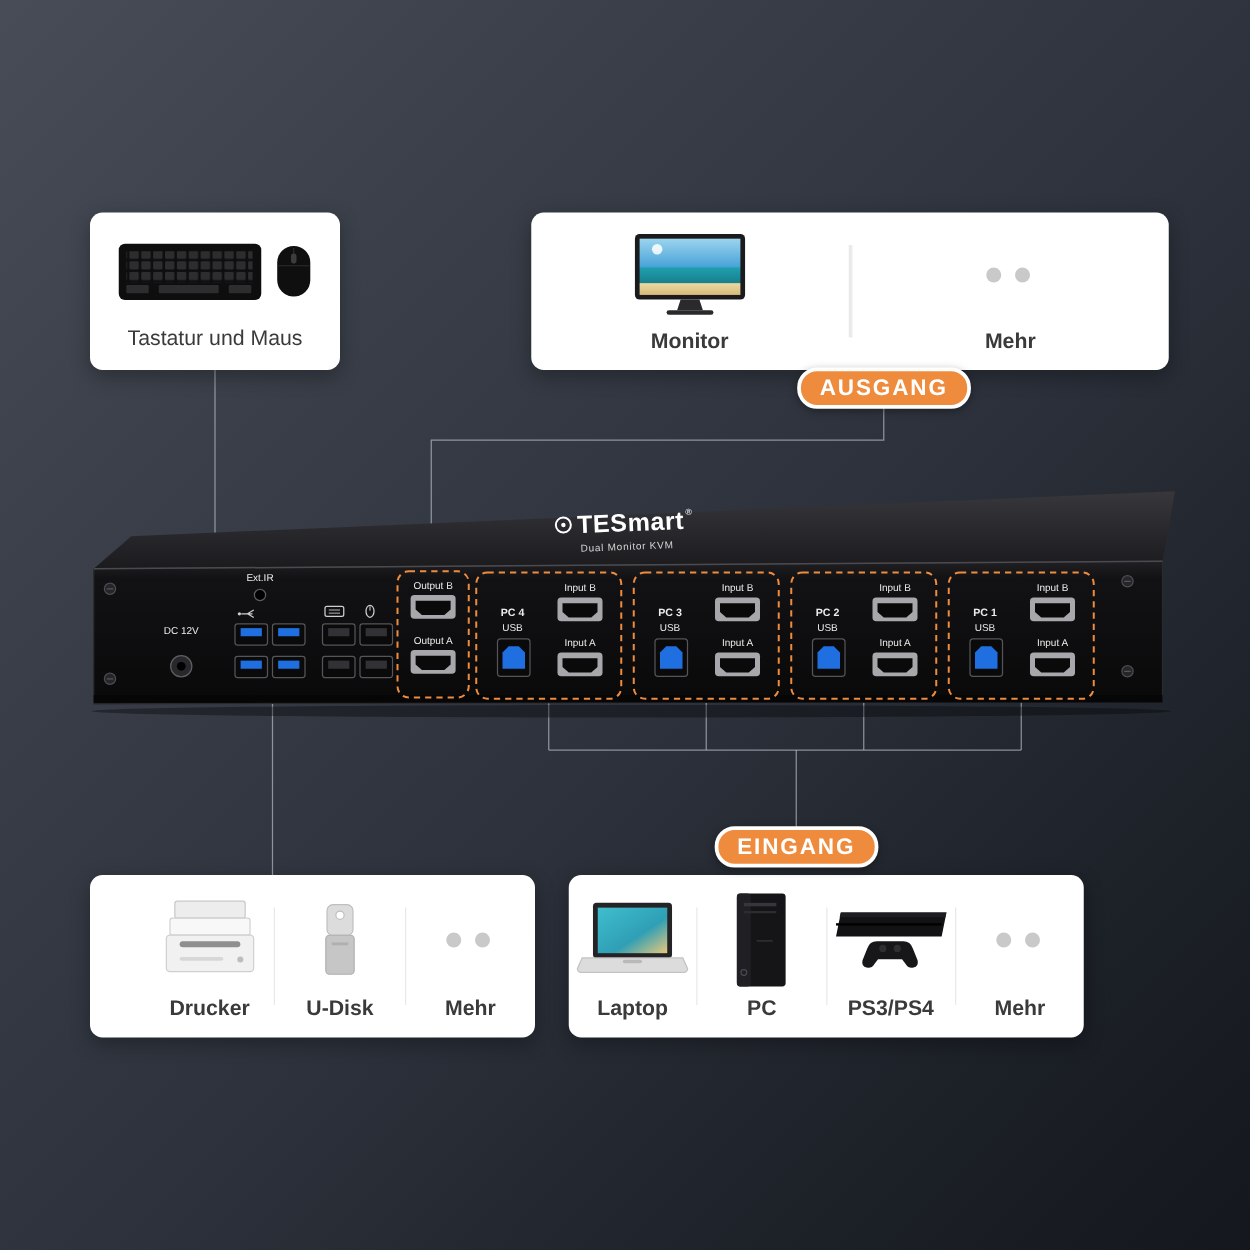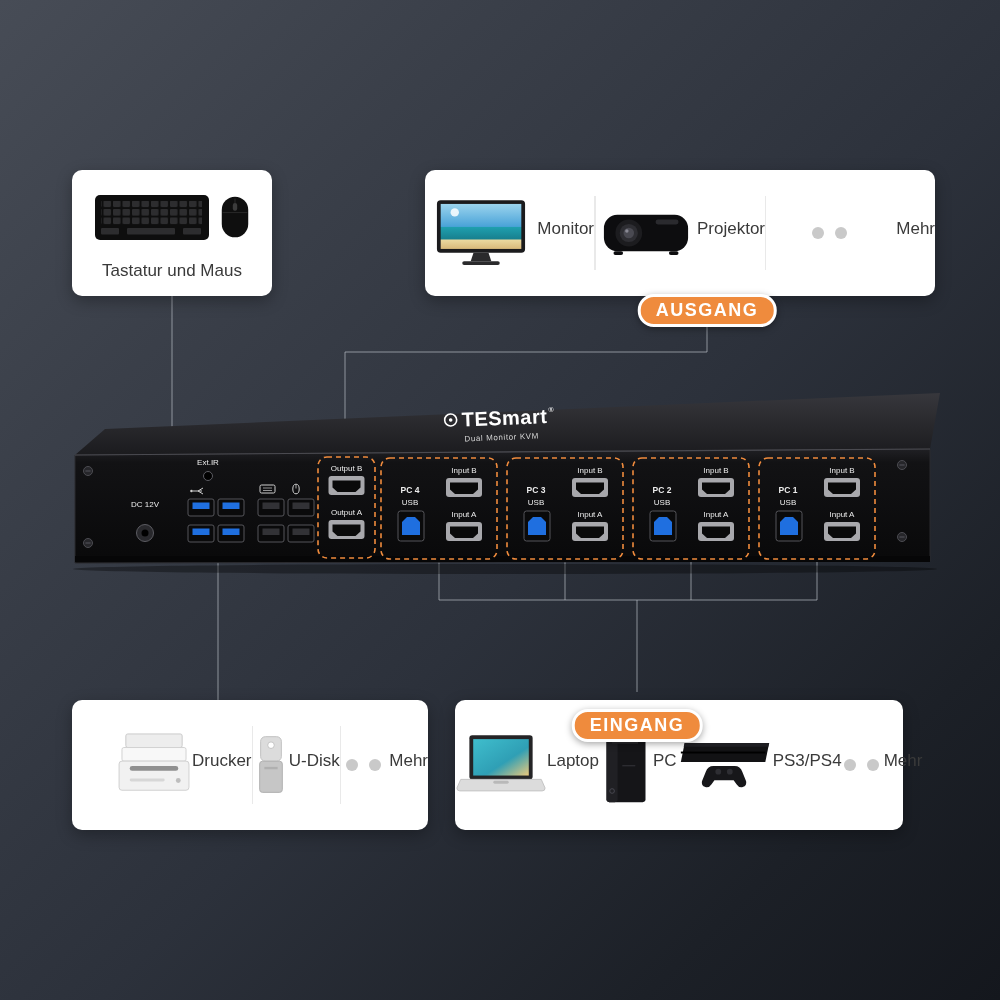"Monitor" .item { flex-direction: row -> column; font-weight: none -> bold }
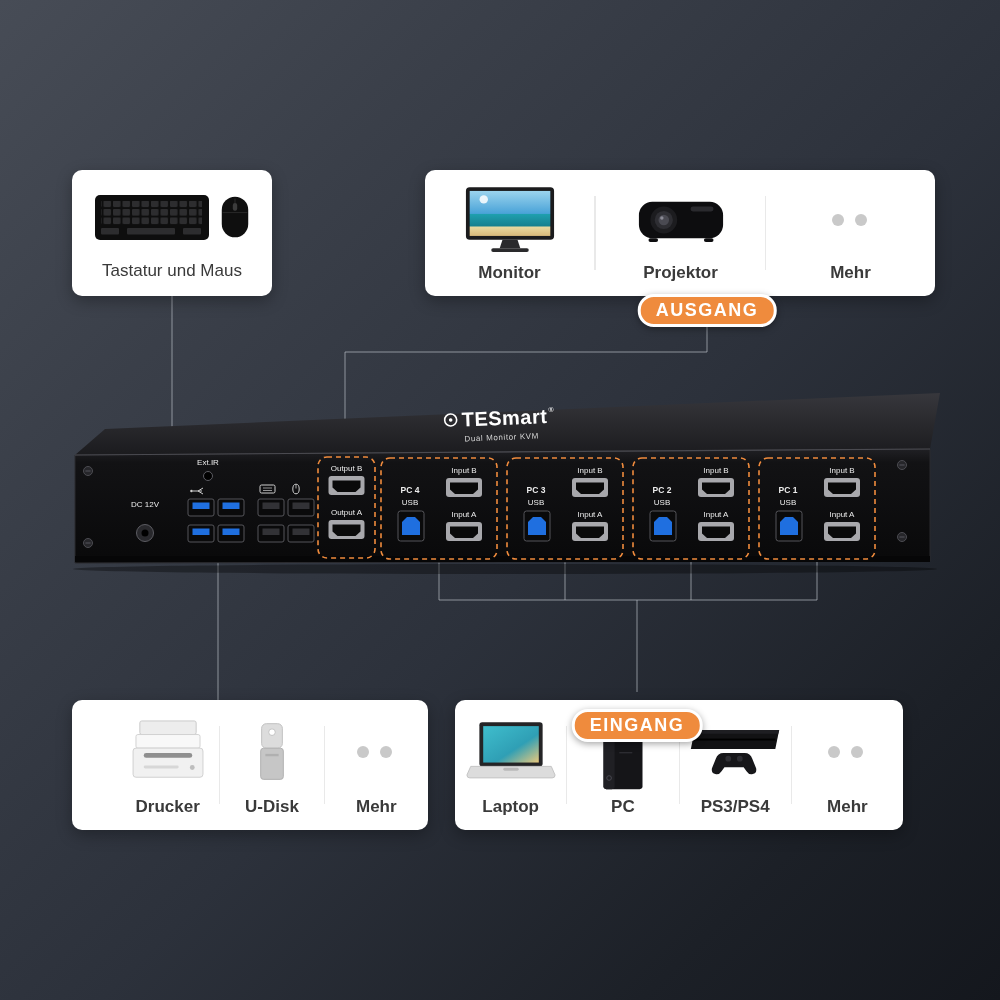"Projektor" div.item { html: <div> <div> <svg> <rect></rect> <circle></circle> <circle></circle> <circle></circle> <circle></circle> <rect></rect> <rect></rect> <rect></rect> </svg> </div> <div>Projektor</div> </div> -> none }
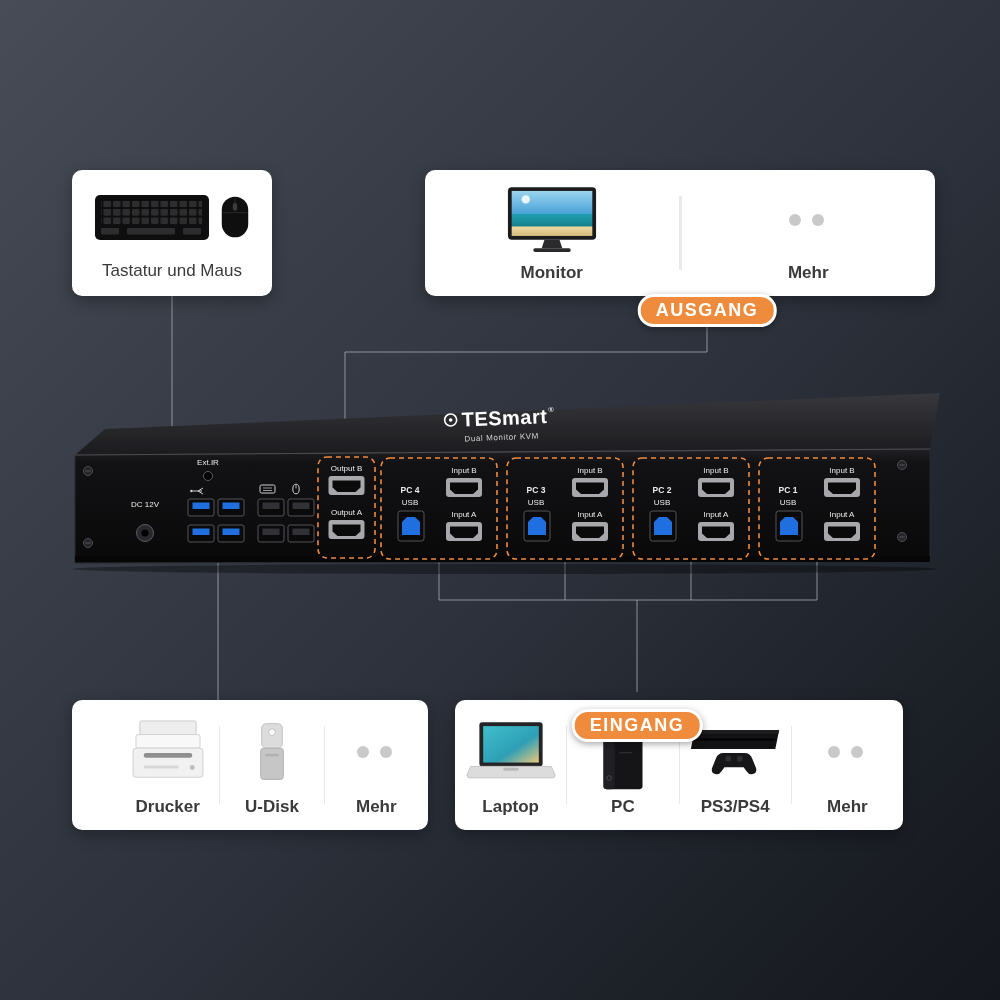"EINGANG" .badge-eingang { top: 709px -> 661px }
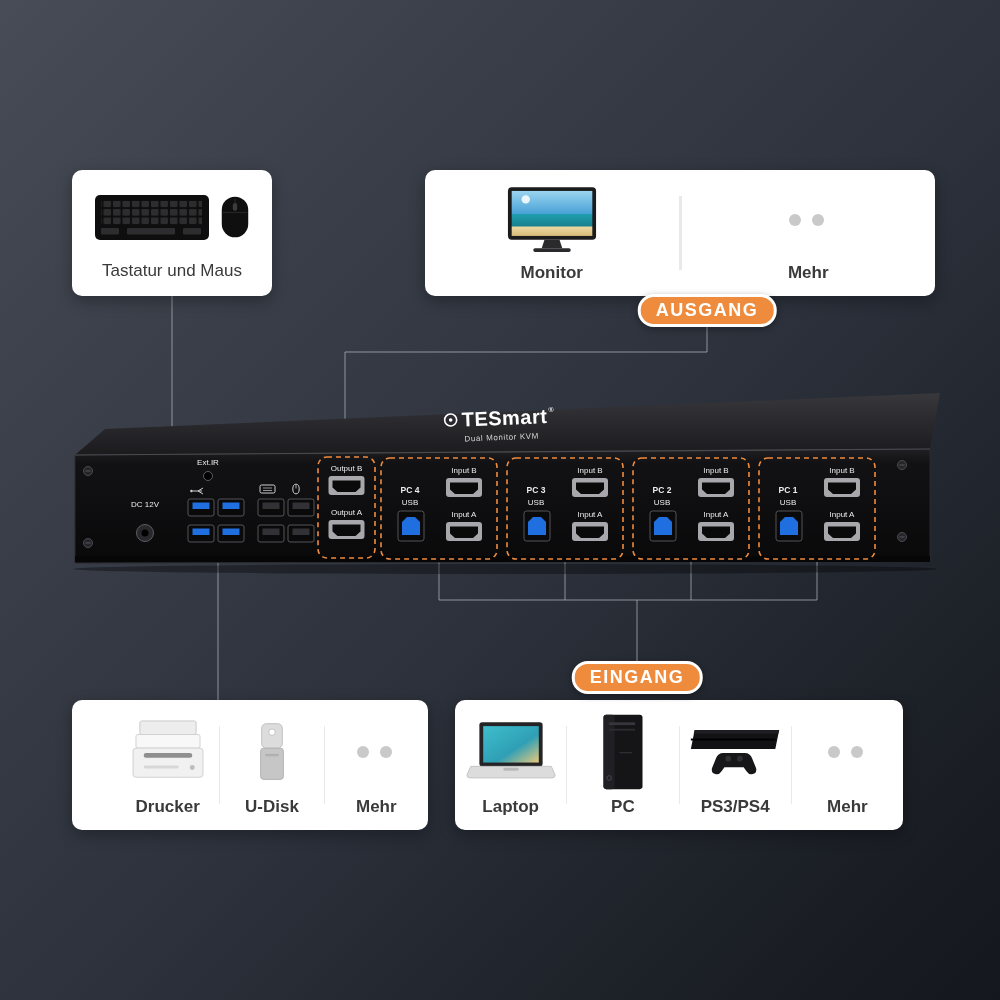"Laptop" .card-in { width: 448px -> 412px }
